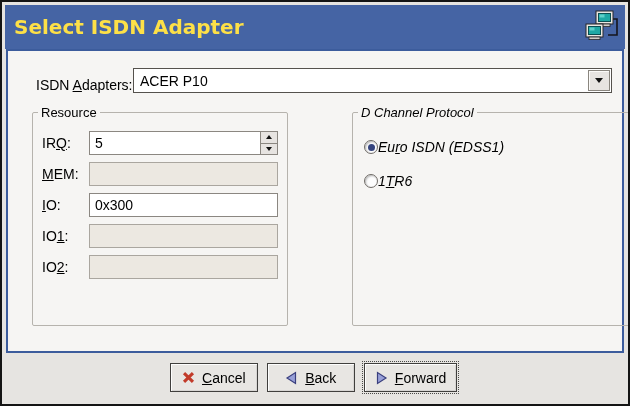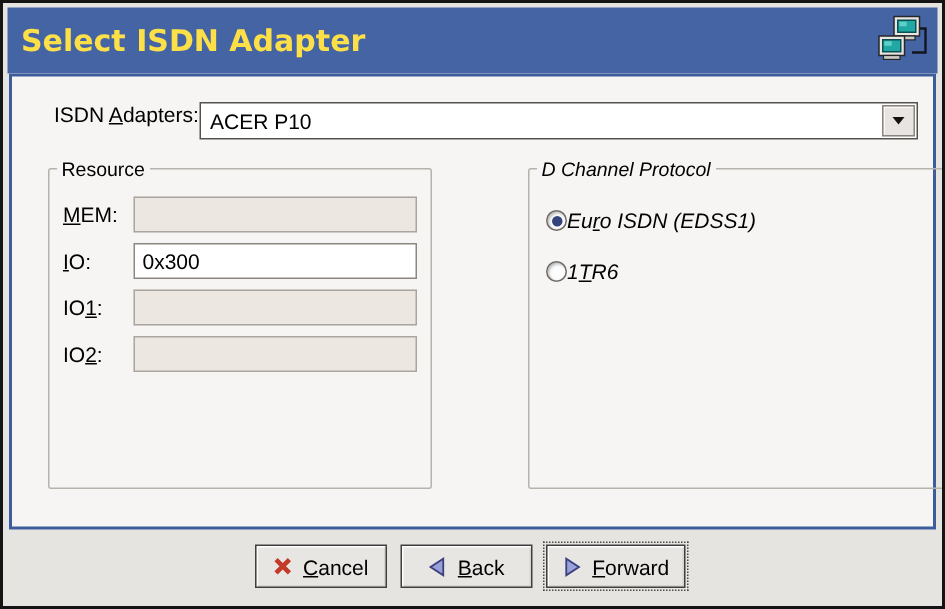"ISDN Adapters:" .adapter-row { align-items: flex-start -> flex-end }
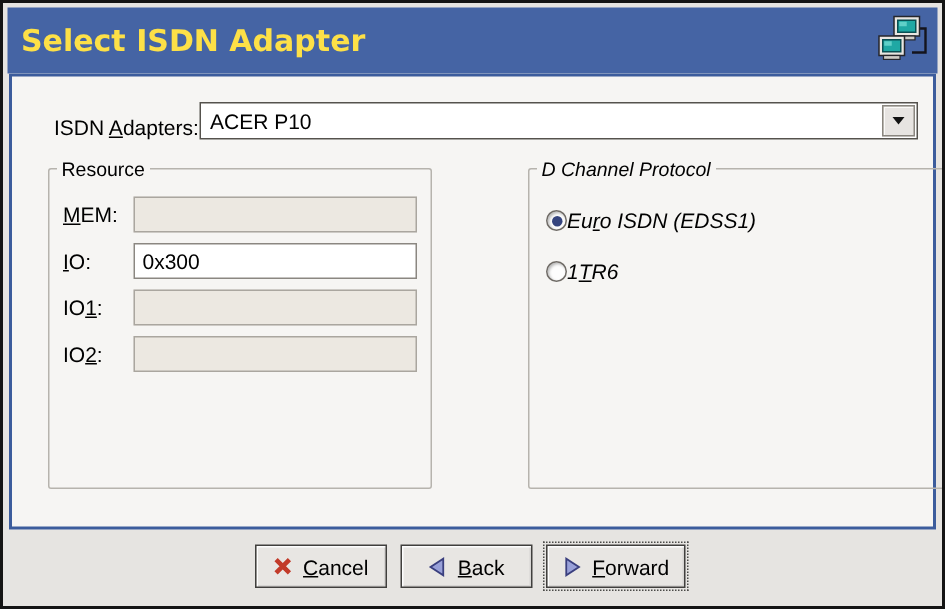"IRQ:" div.frow { html: none -> <div> <label><span>IR</span><span>Q</span><span>:</span></label> <div> <input> <div> <button> <i></i> </button> <button> <i></i> </button> </div> </div> </div> }
